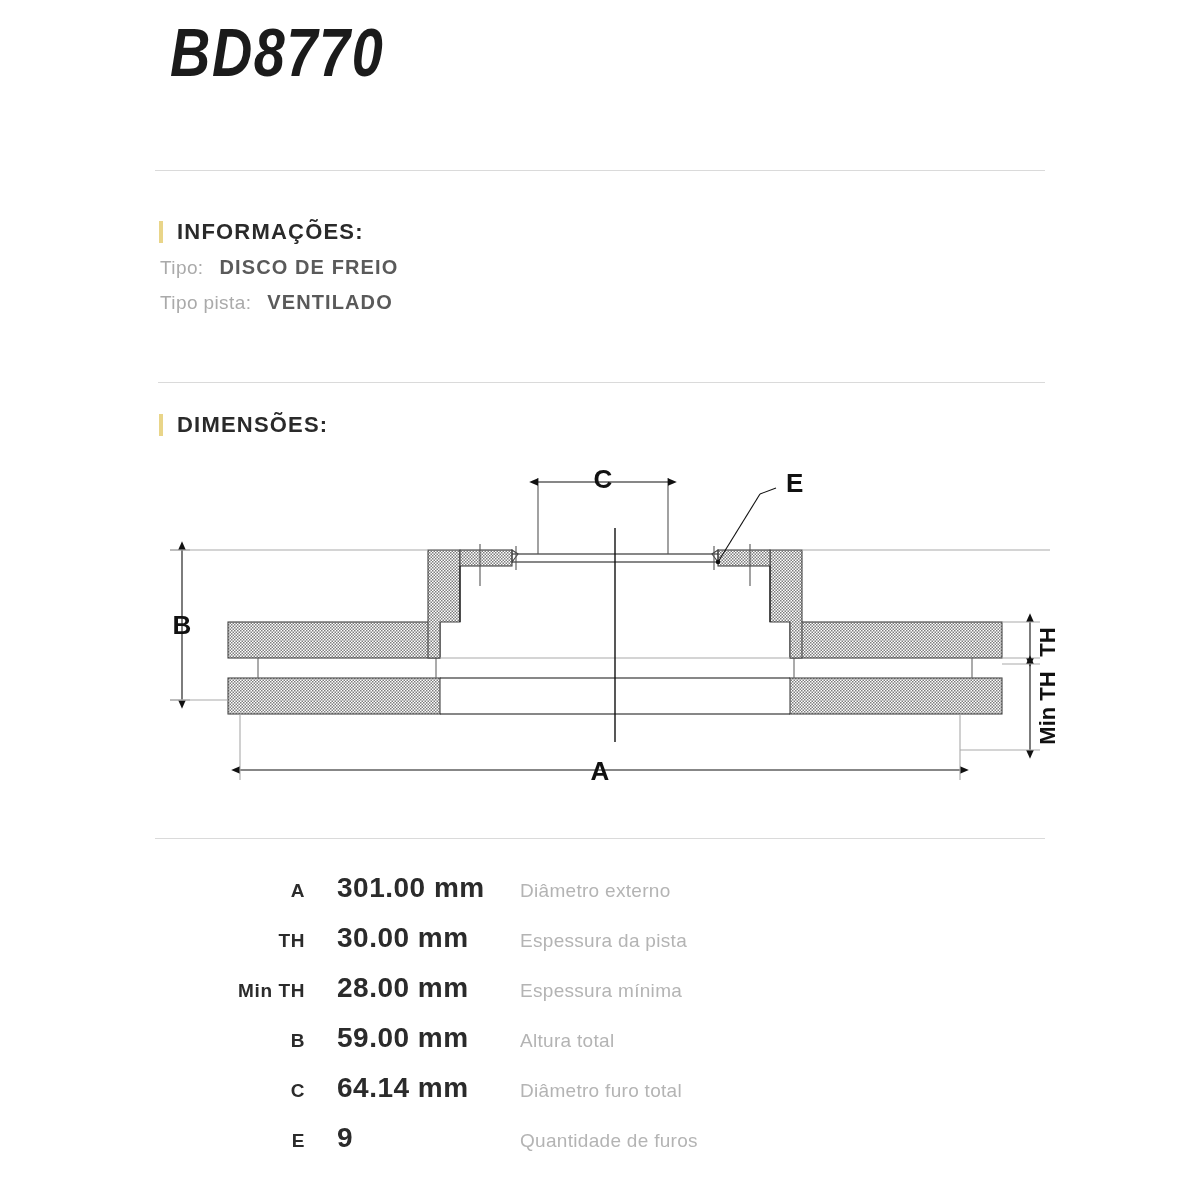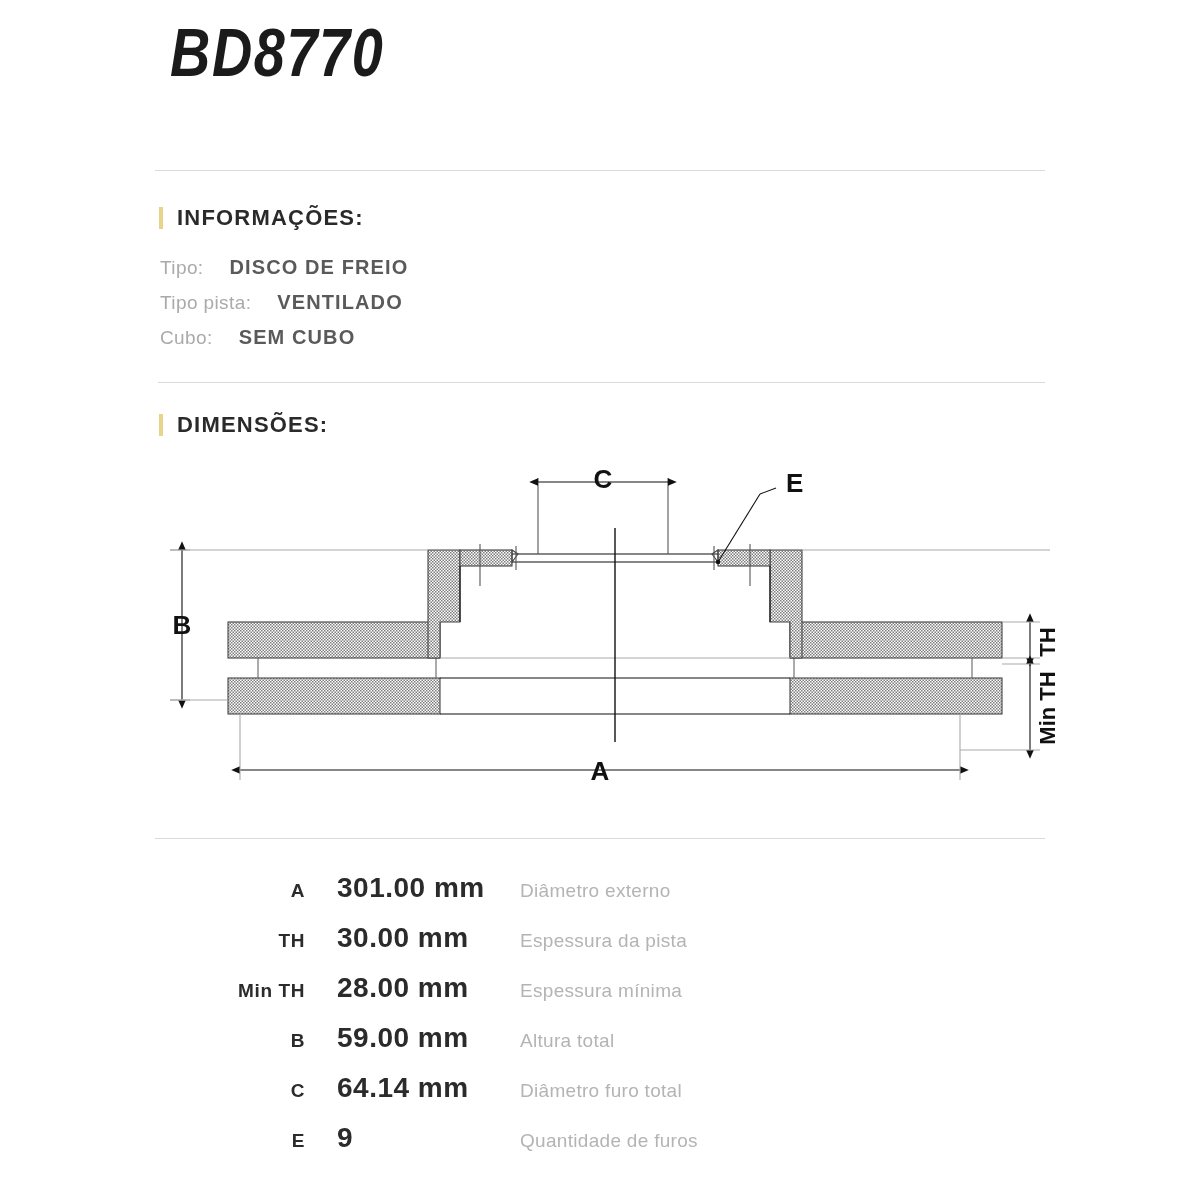"INFORMAÇÕES:" #head-info { top: 205px -> 219px }
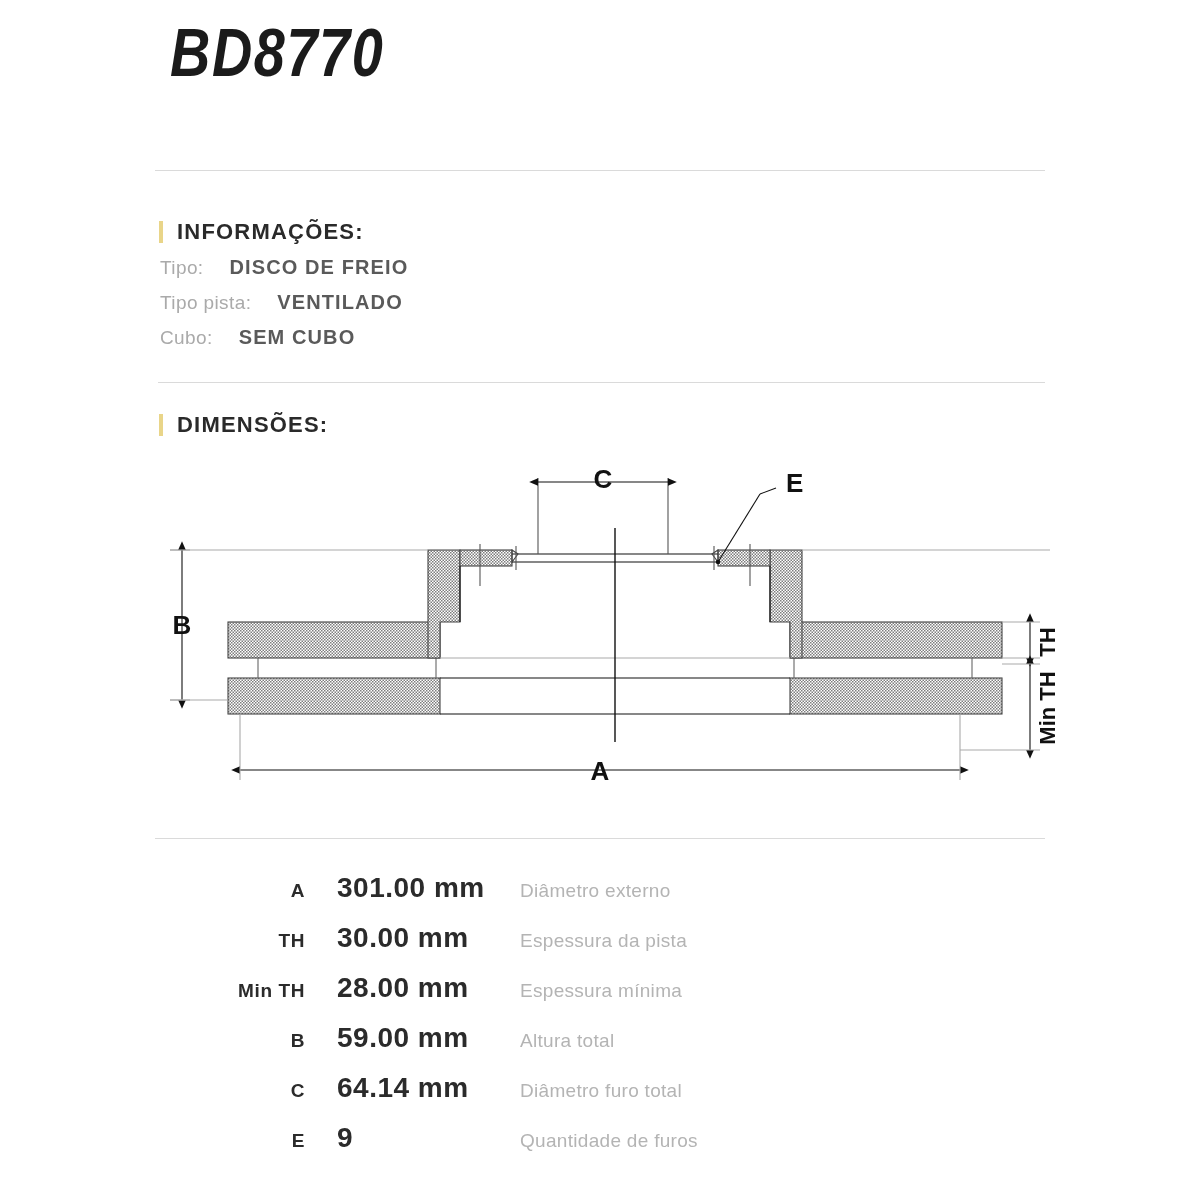"DISCO DE FREIO" .info-value { margin-left: 26px -> 16px }
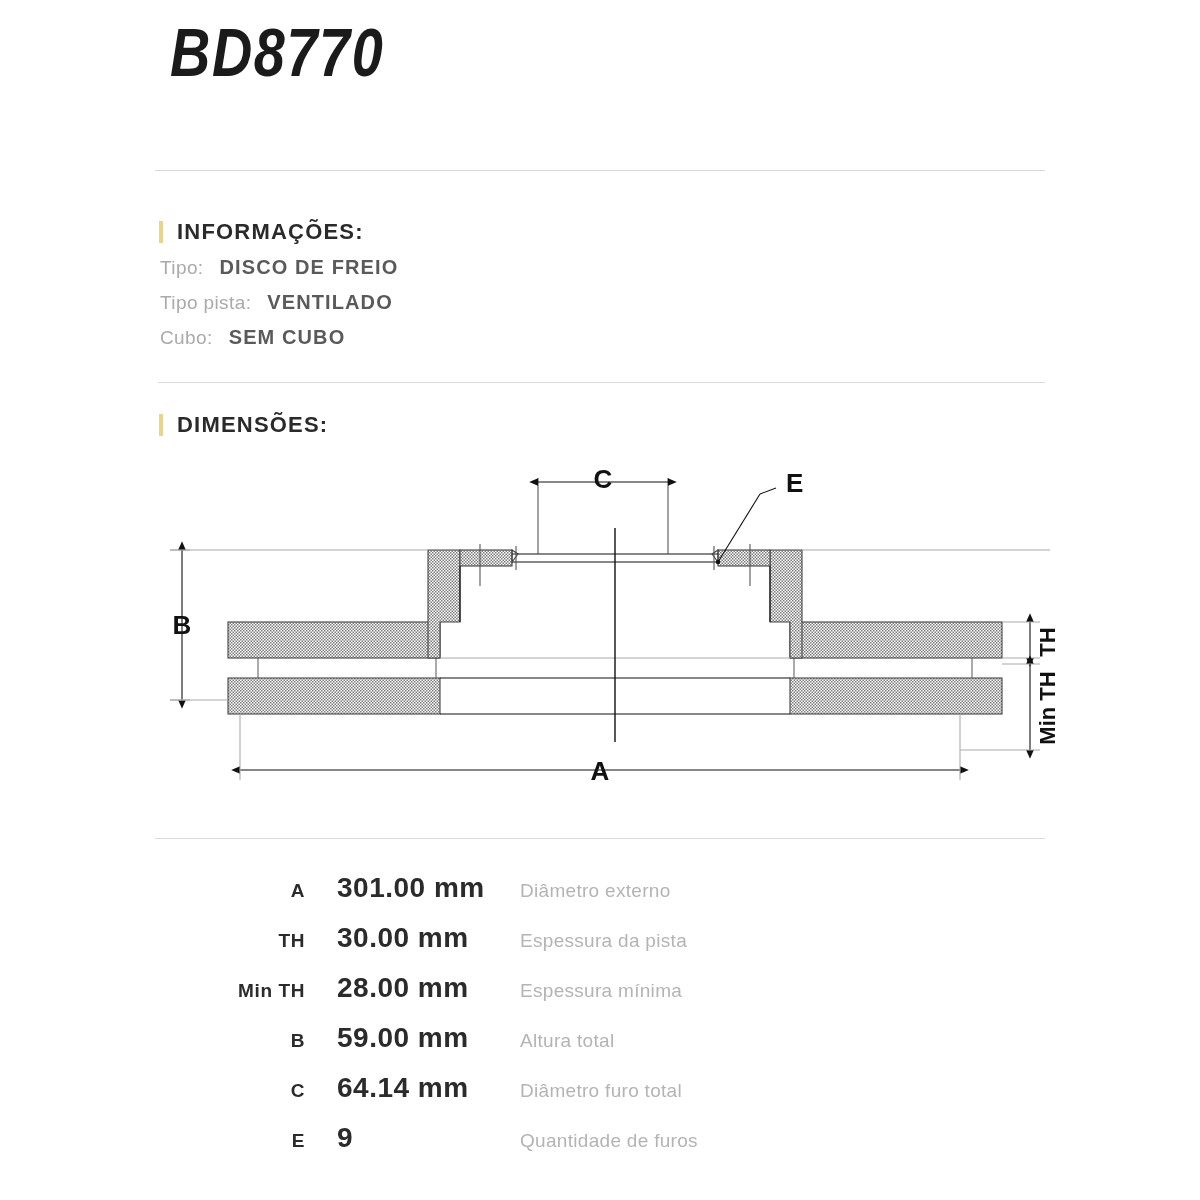"Cubo:" div.info-row { html: <div> <span>Cubo:</span> <span>SEM CUBO</span> </div> -> none }
